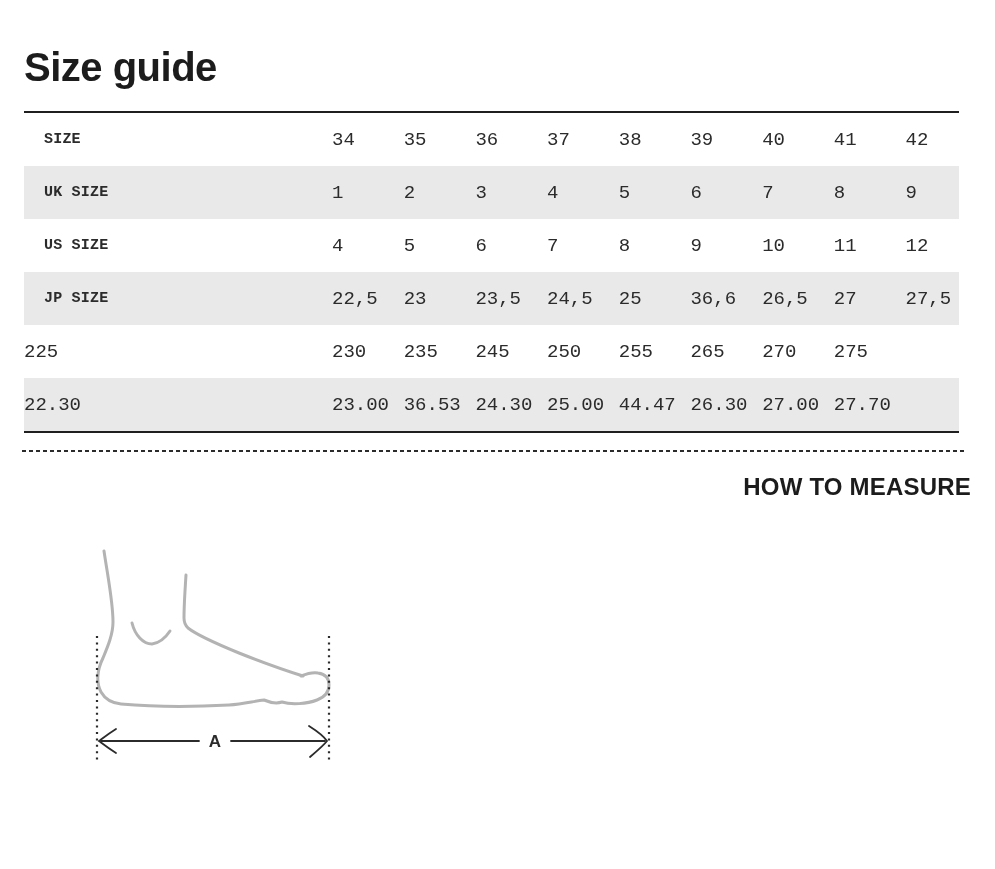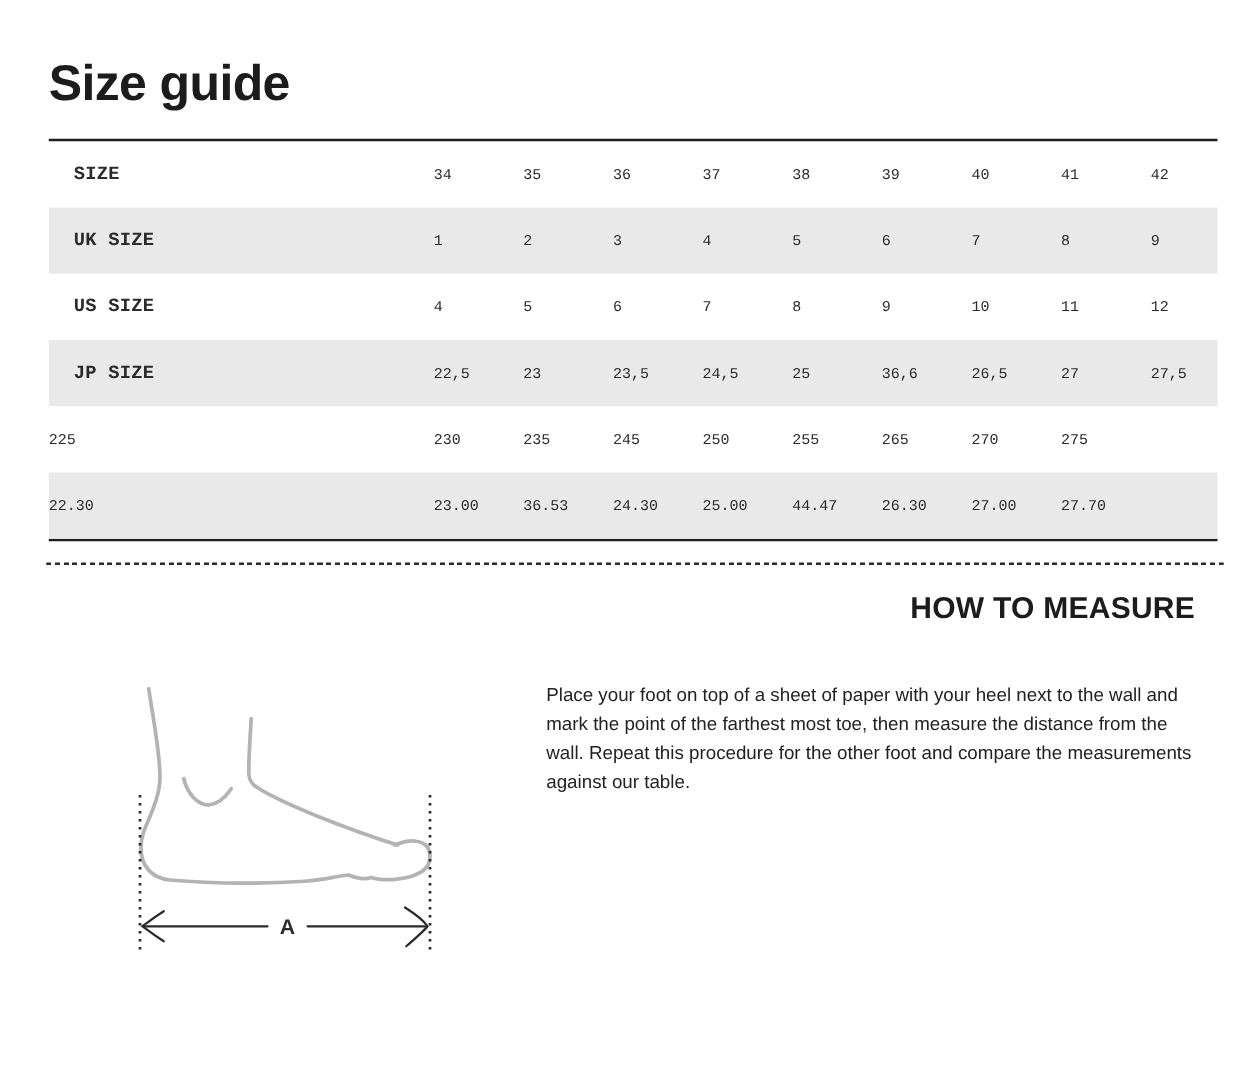"Size guide" .container { padding: 0 39px -> 0 24px }
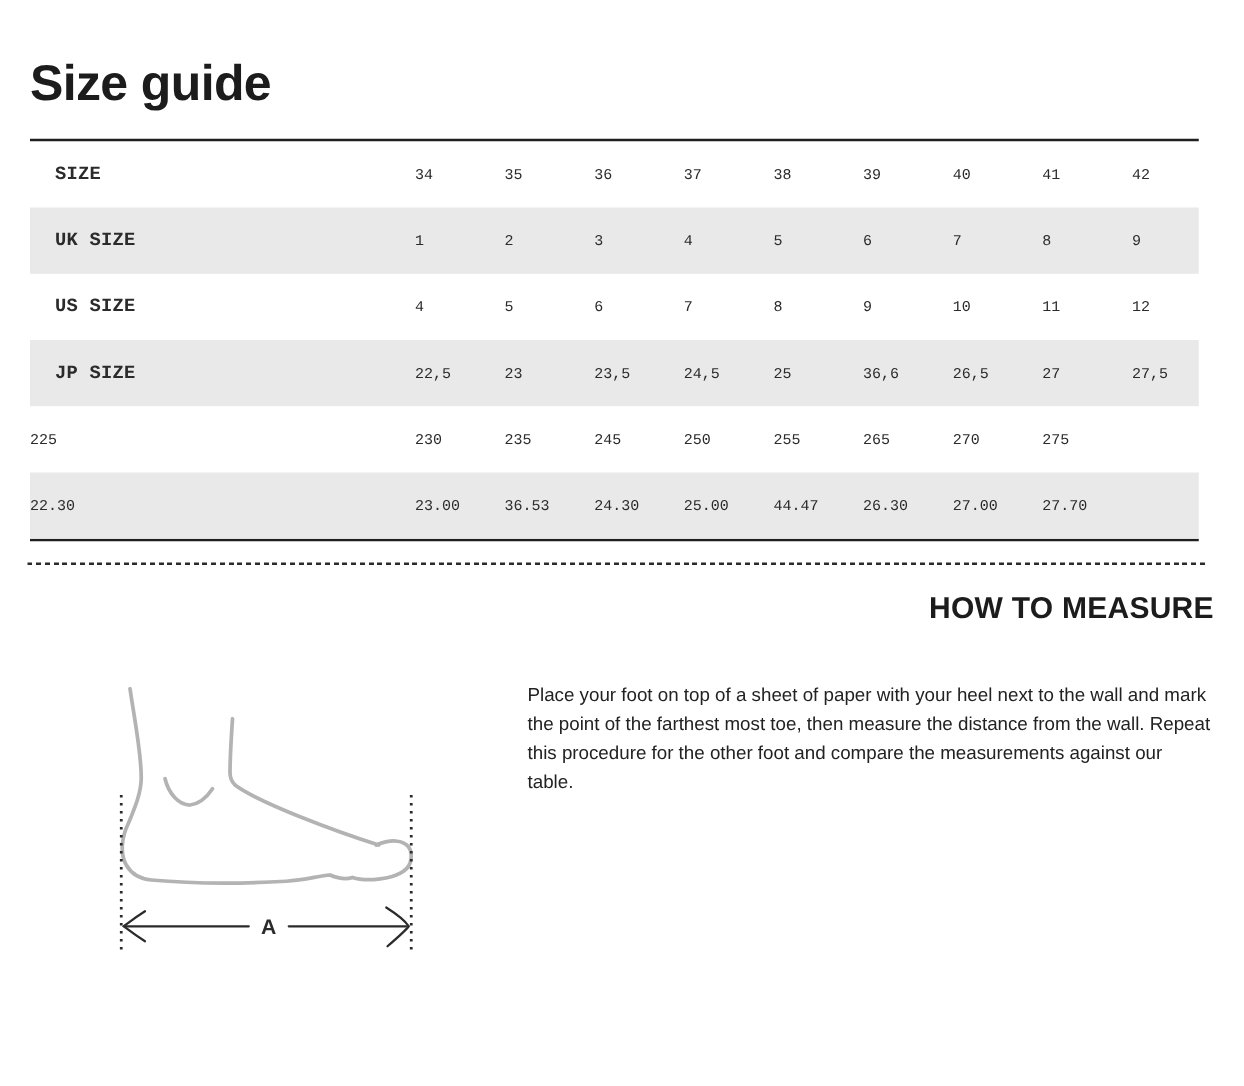"34" .tval { font-size: 12px -> 19px }
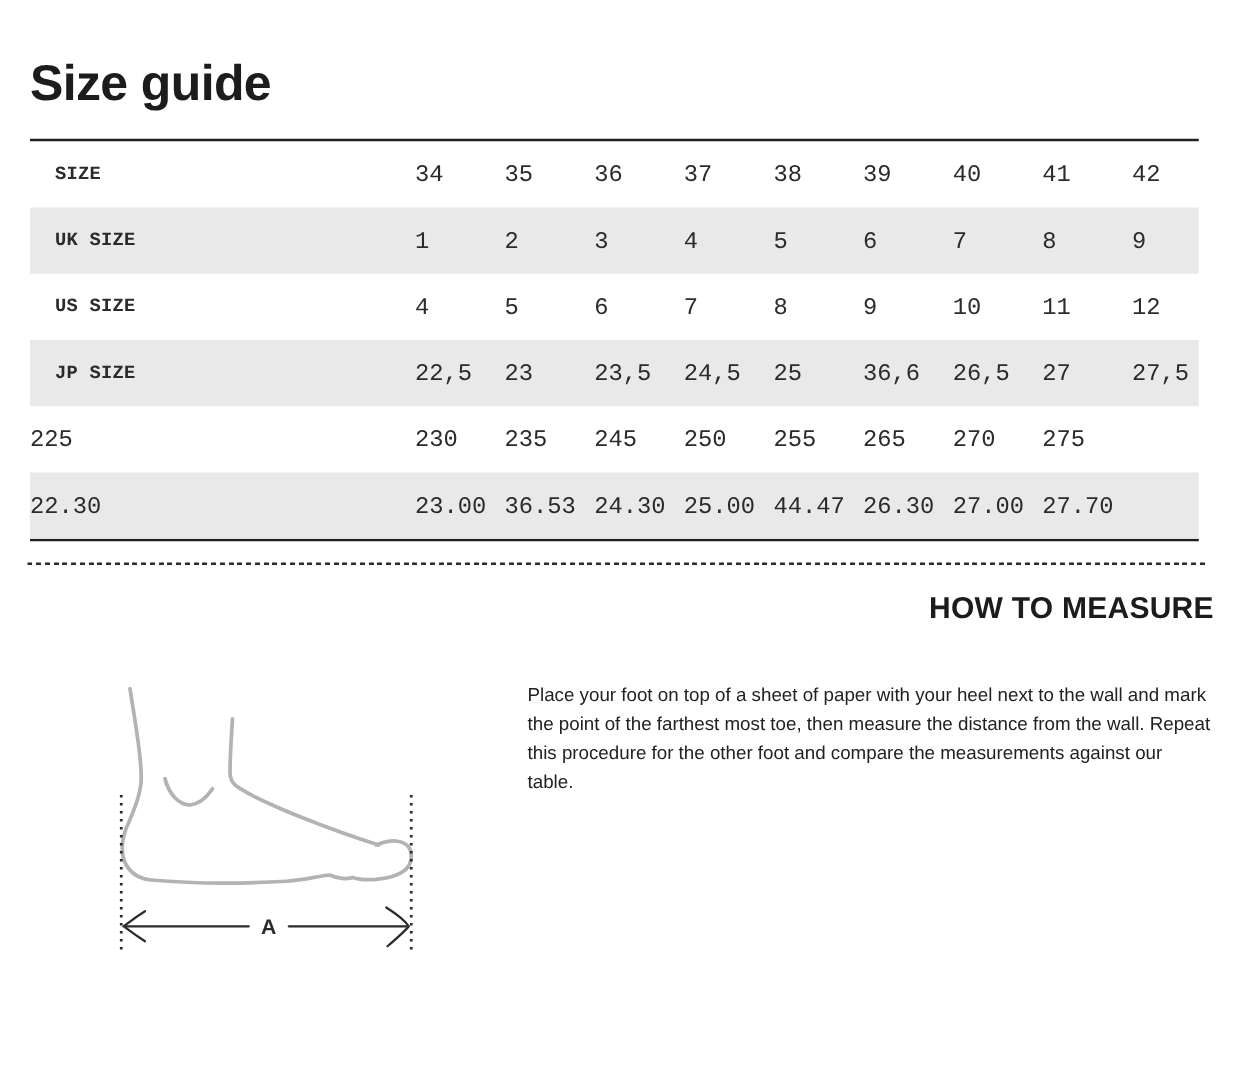"Place your foot on top" p.instructions { html: <p>Place your foot on top of a sheet of paper with your heel next to the wall and mark the point of the farthest most toe, then measure the distance from the wall. Repeat this procedure for the other foot and compare the measurements against our table.</p> -> none }
